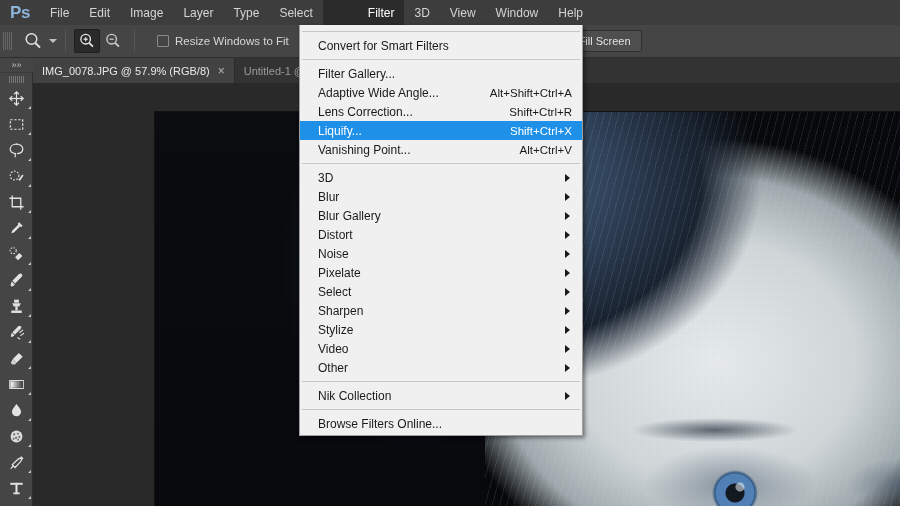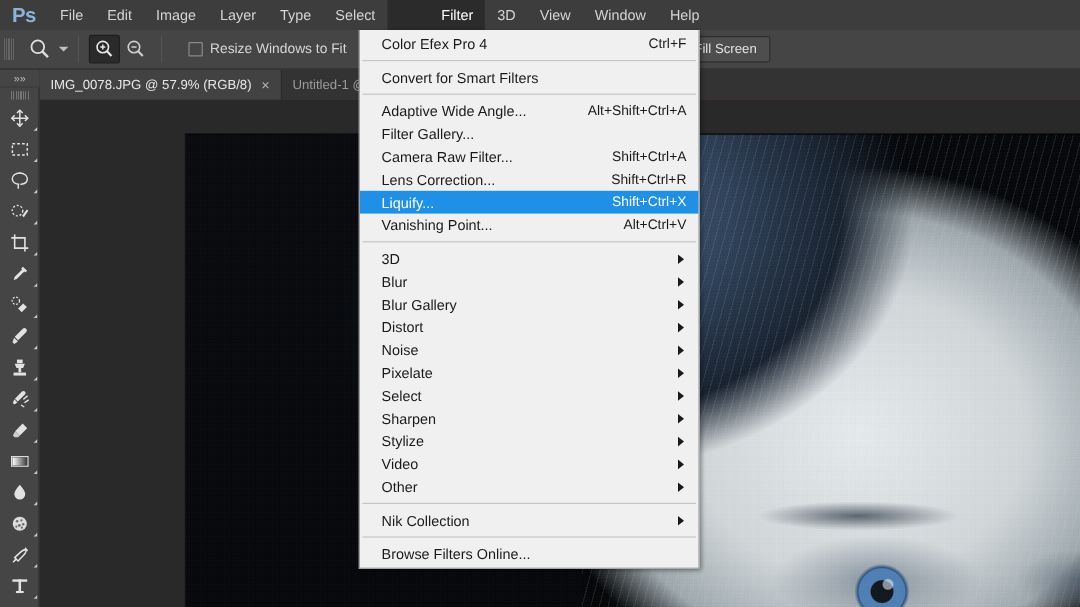"Ps" #app { background: #7f1d1d -> #c4b5fd }
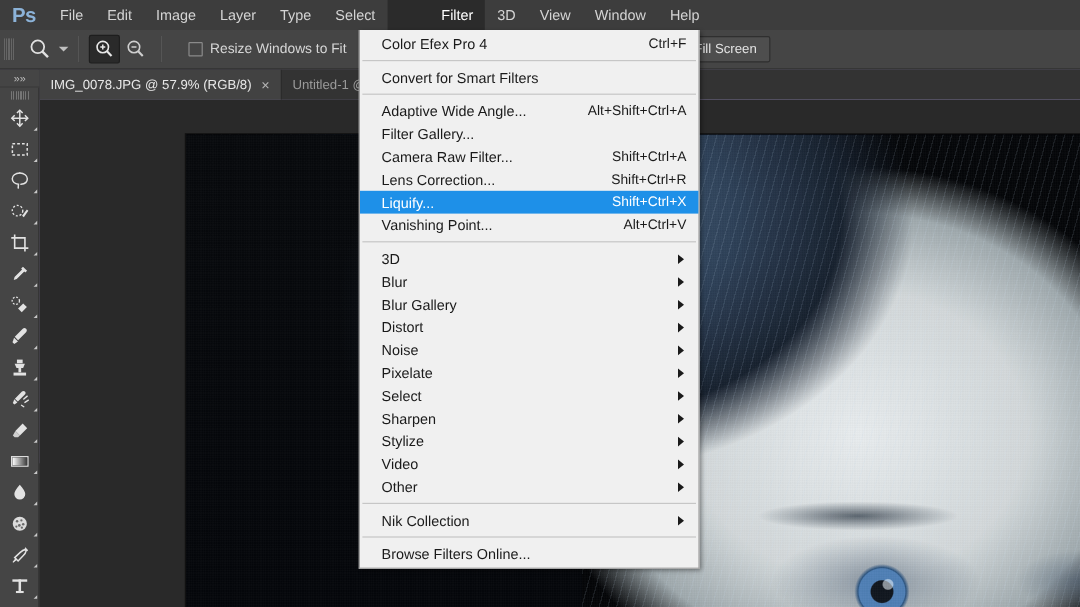"Color Efex Pro 4" div.mrow { html: <div> <span>Color Efex Pro 4</span> <span>Ctrl+F</span> </div> -> none }
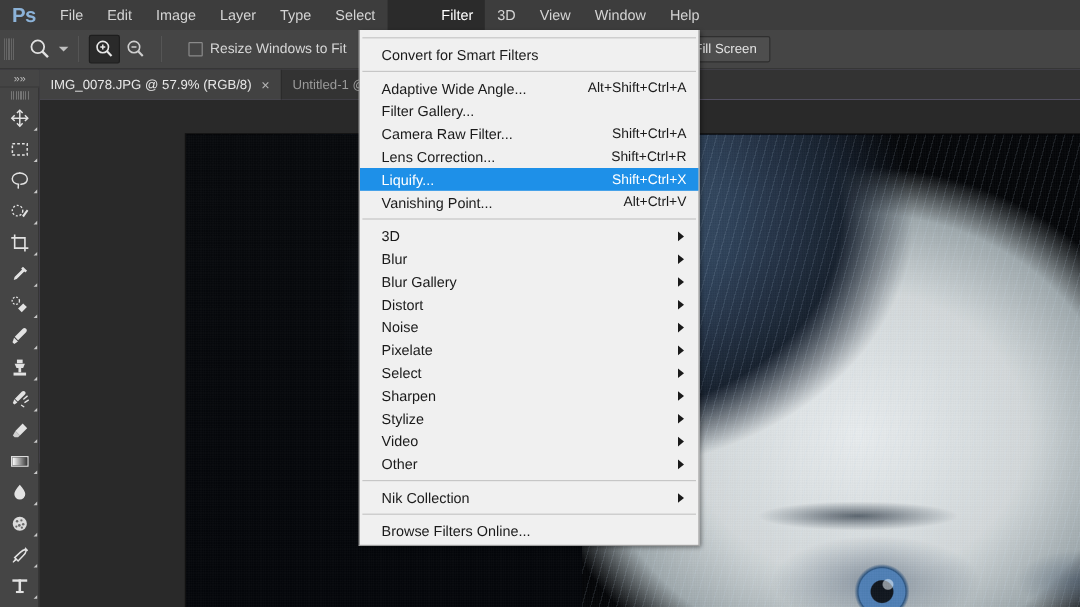"Adaptive Wide Angle..." div.mrow { order: before "Filter Gallery..." -> after "Filter Gallery..." }
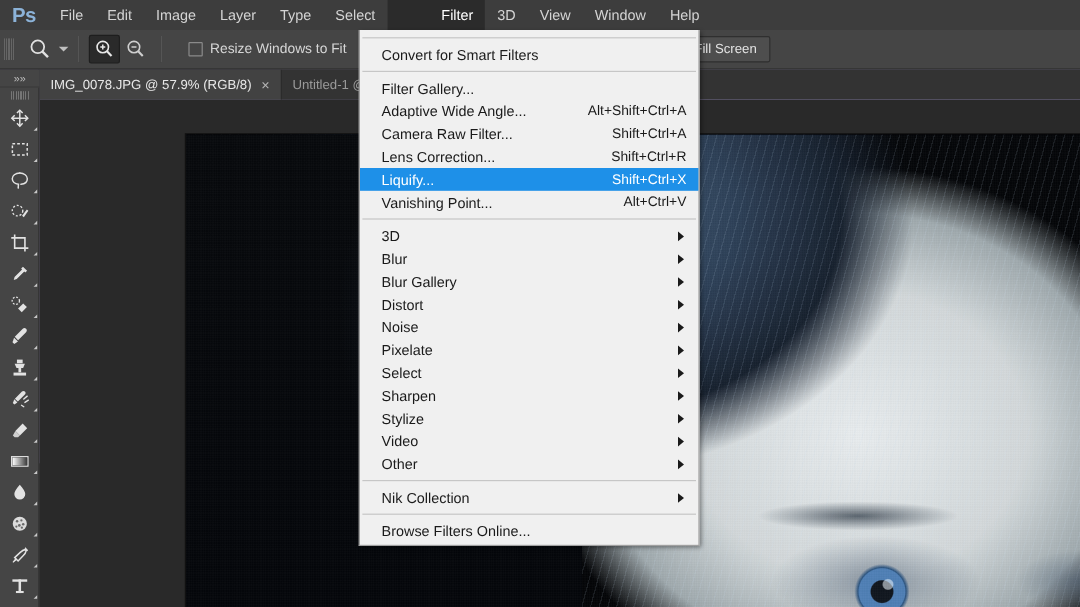"Camera Raw Filter..." div.mrow { html: <div> <span>Camera Raw Filter...</span> <span>Shift+Ctrl+A</span> </div> -> none }
